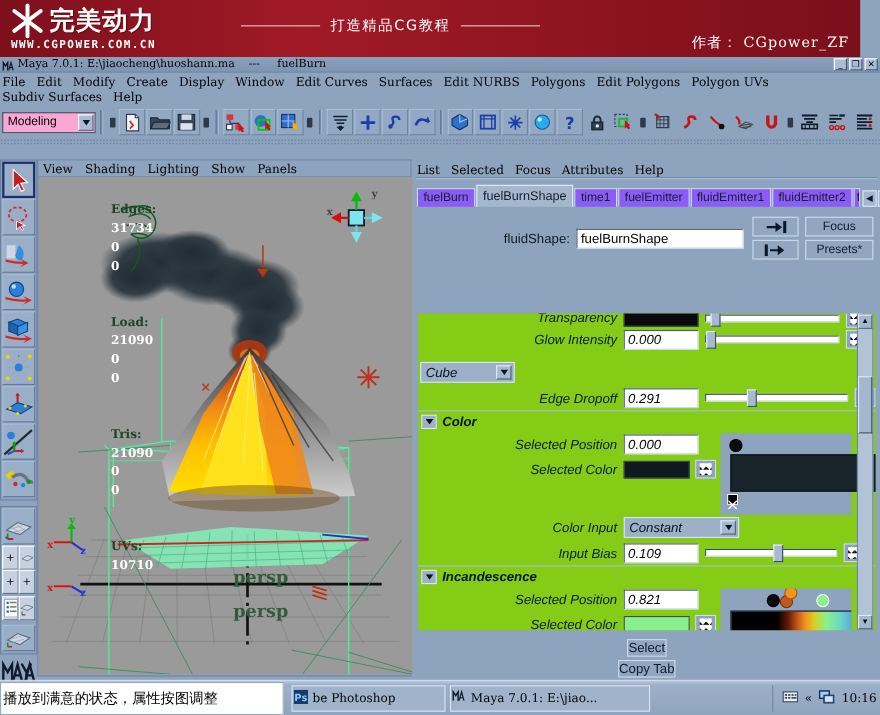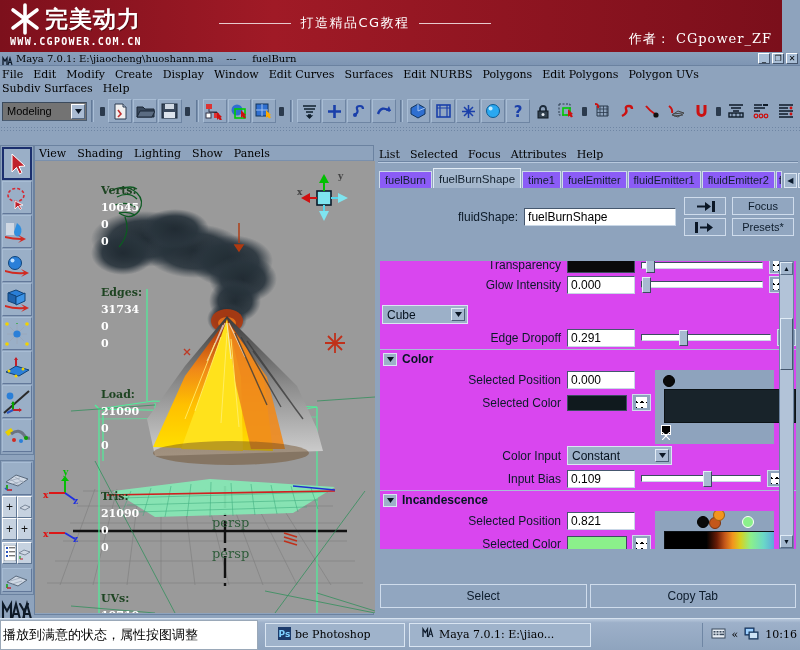"Modeling" .combo { background: #737373 -> #f9a8d4 }
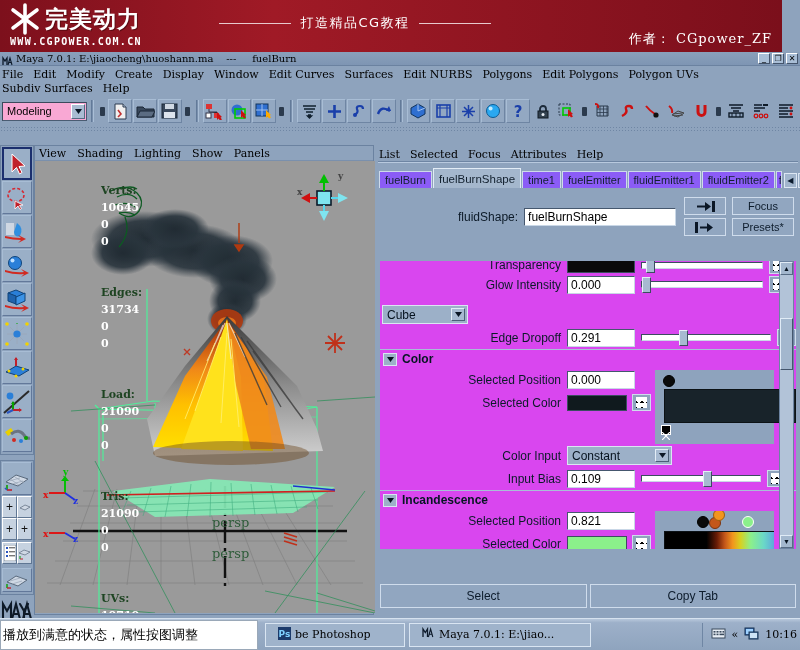"Verts: 10645 0 0" div.hud-row { html: <div> <span>Verts:</span> <span>10645</span> <span>0</span> <span>0</span> </div> -> none }
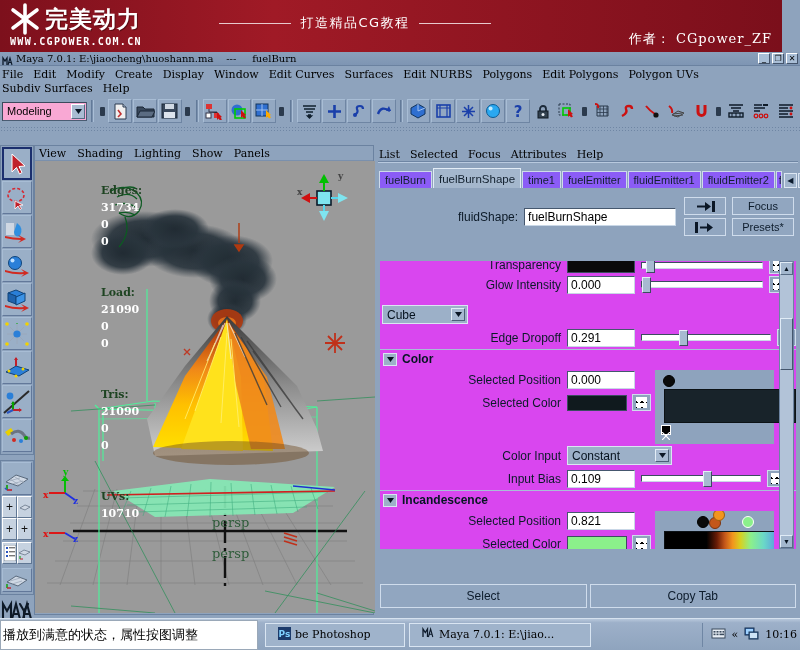"Transparency" .ae-body { background: #d946ef -> #84cc16; font-style: none -> italic; top: 116px -> 140px }
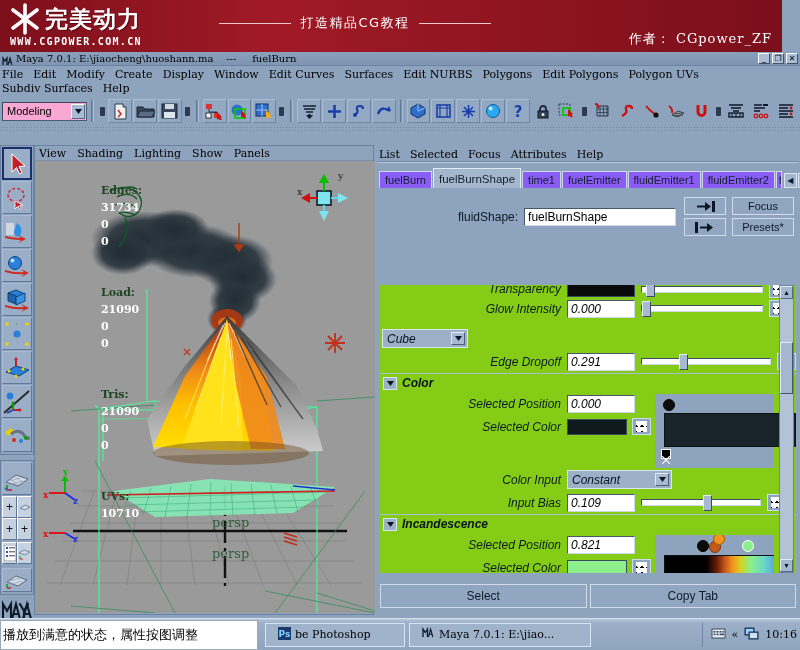"persp" .persp-label { font-size: 13px -> 16px; font-weight: normal -> bold }
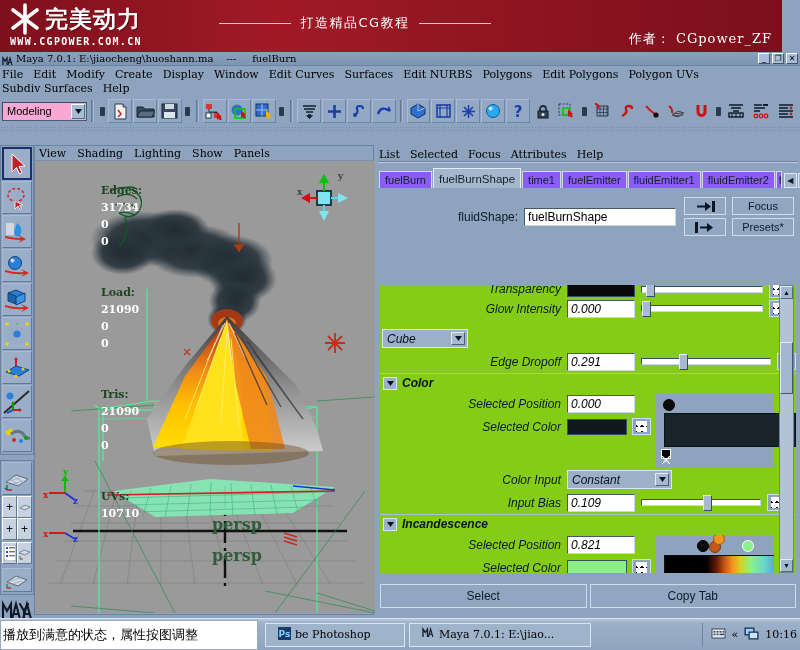"Select" .ae-bottom { flex-direction: none -> column }
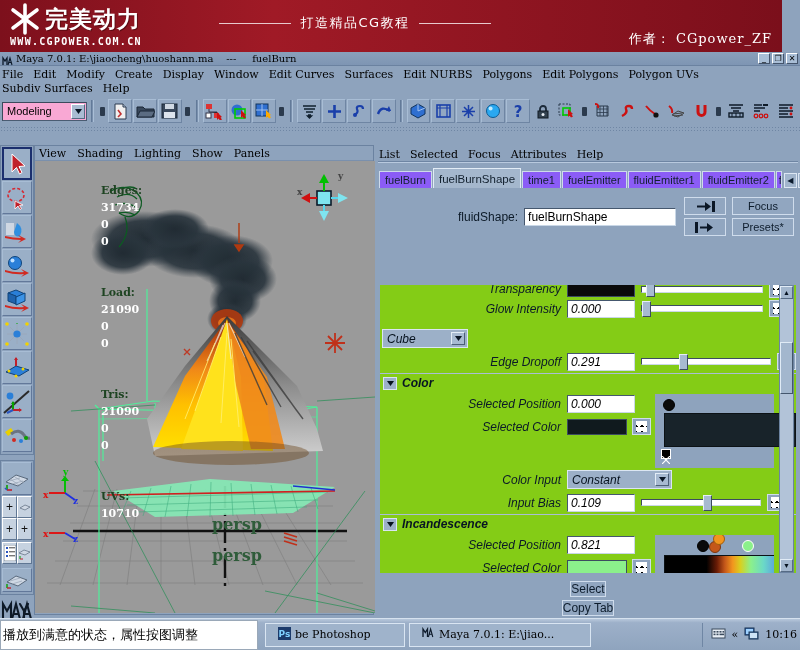"Ps" .task-btn { padding: 0 12px -> 0 1px }
